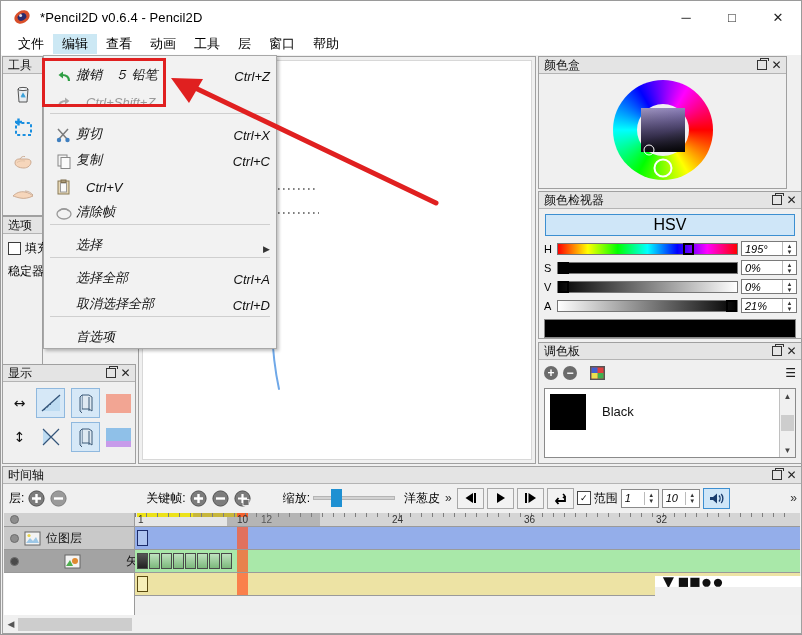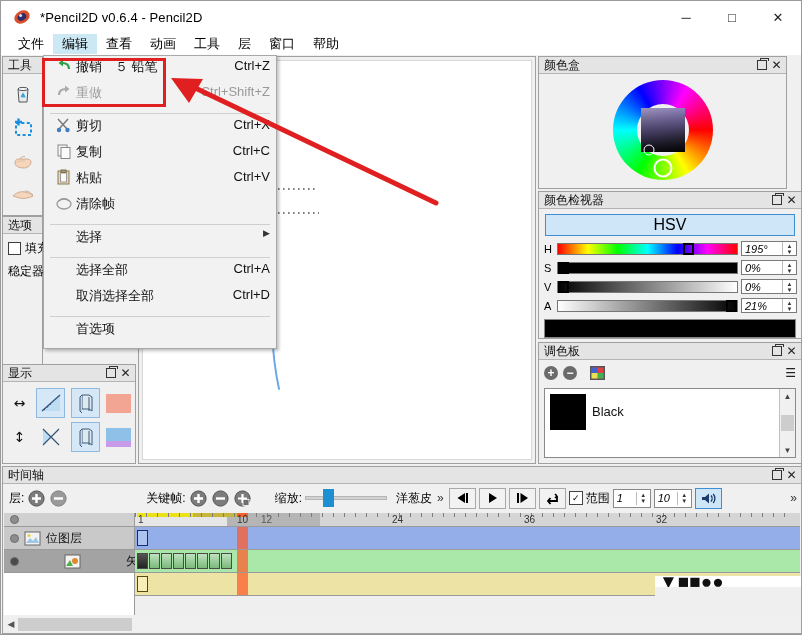"撤销 ５ 铅笔" .mi { align-items: flex-start -> flex-end; font-style: none -> italic }
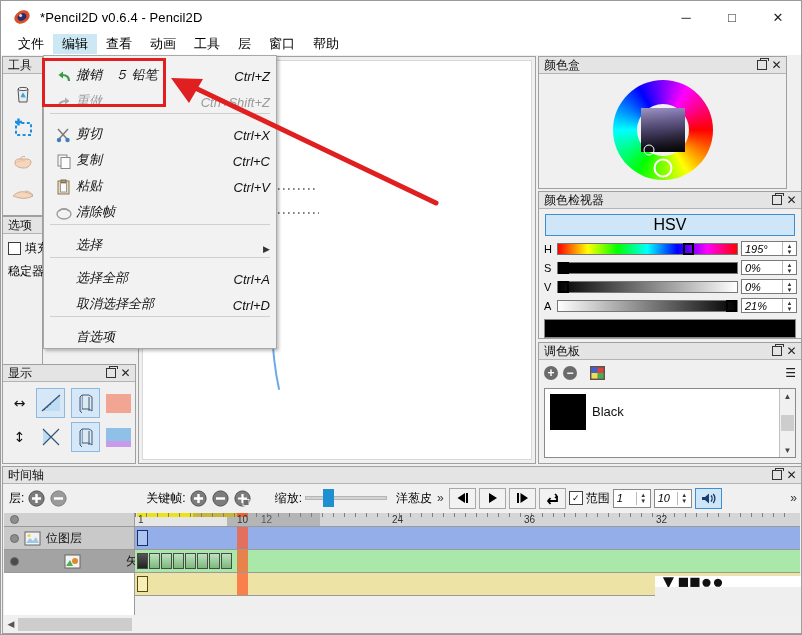"重做" span.mi-lbl { html: <span>重做</span> -> none }
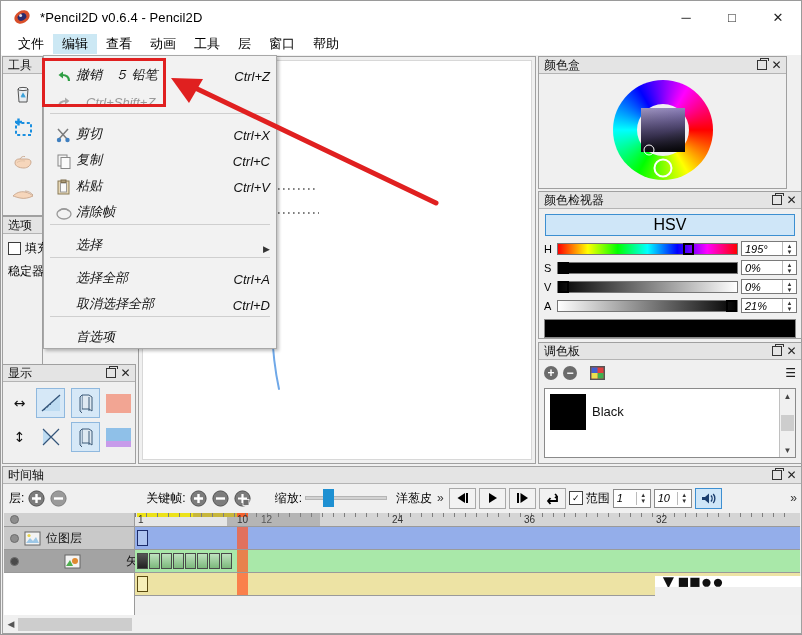"粘贴" span.mi-lbl { html: <span>粘贴</span> -> none }
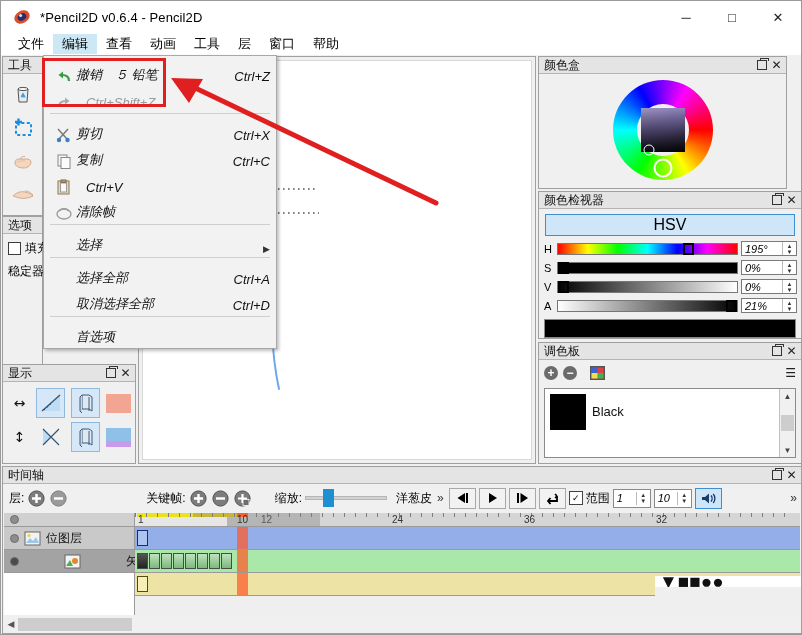"Black" .pal-items { gap: 6px -> 16px }
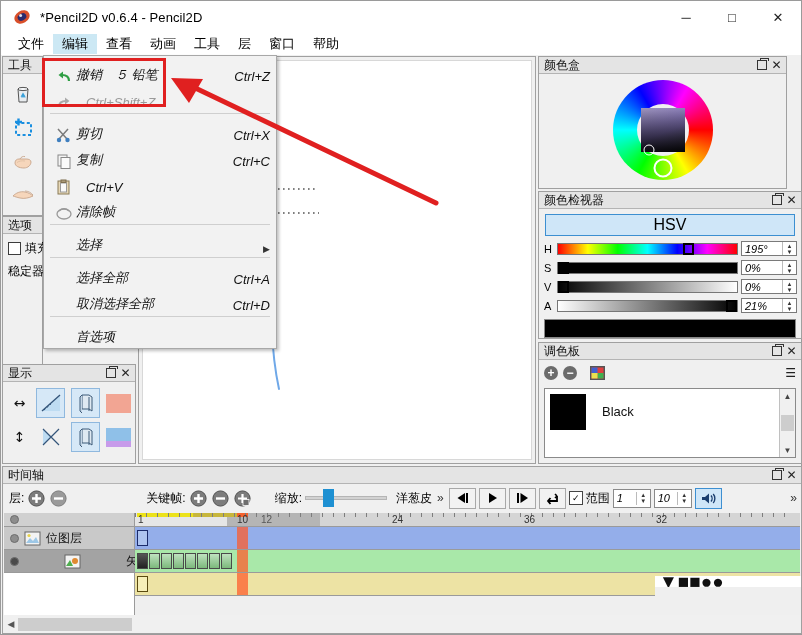"缩放:" span.tl-lbl { margin-left: 20px -> 28px }
